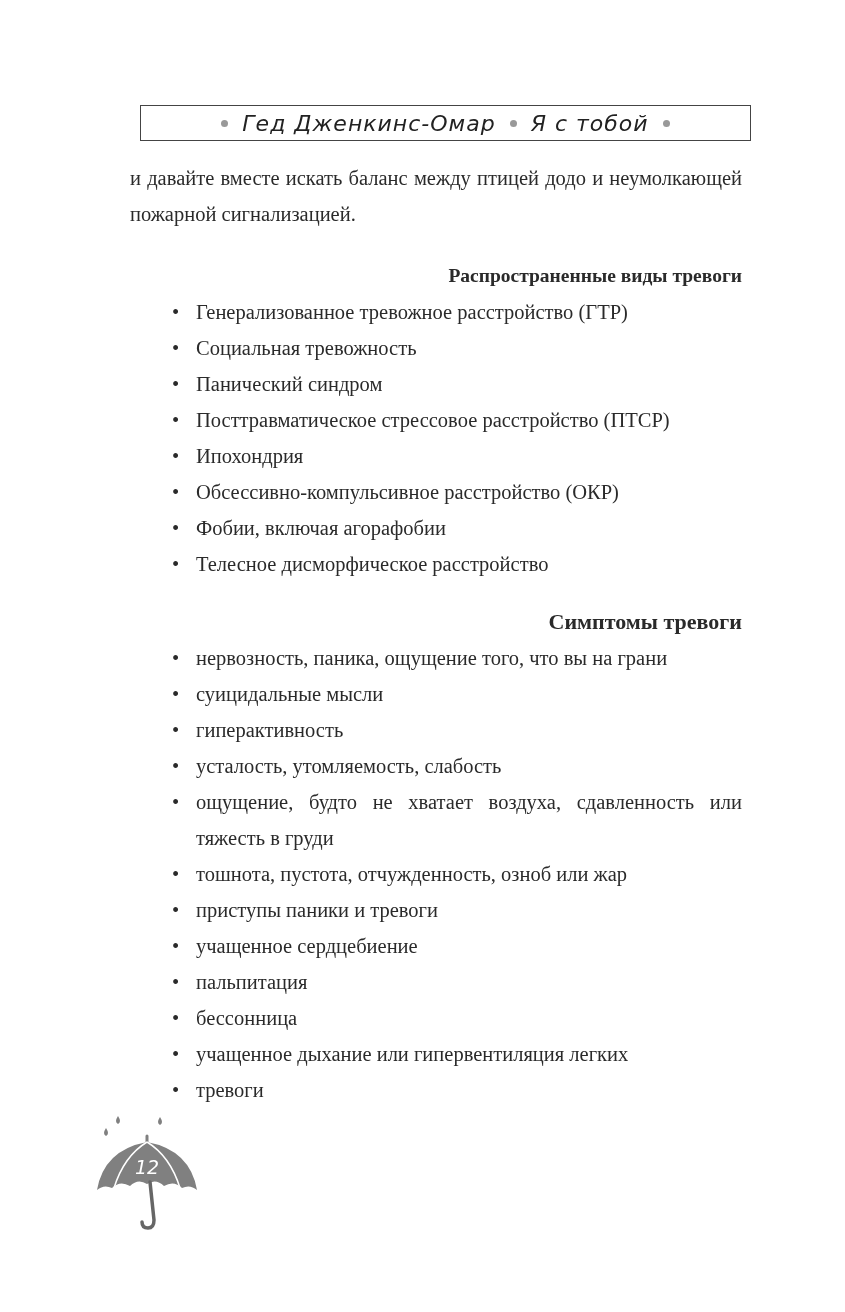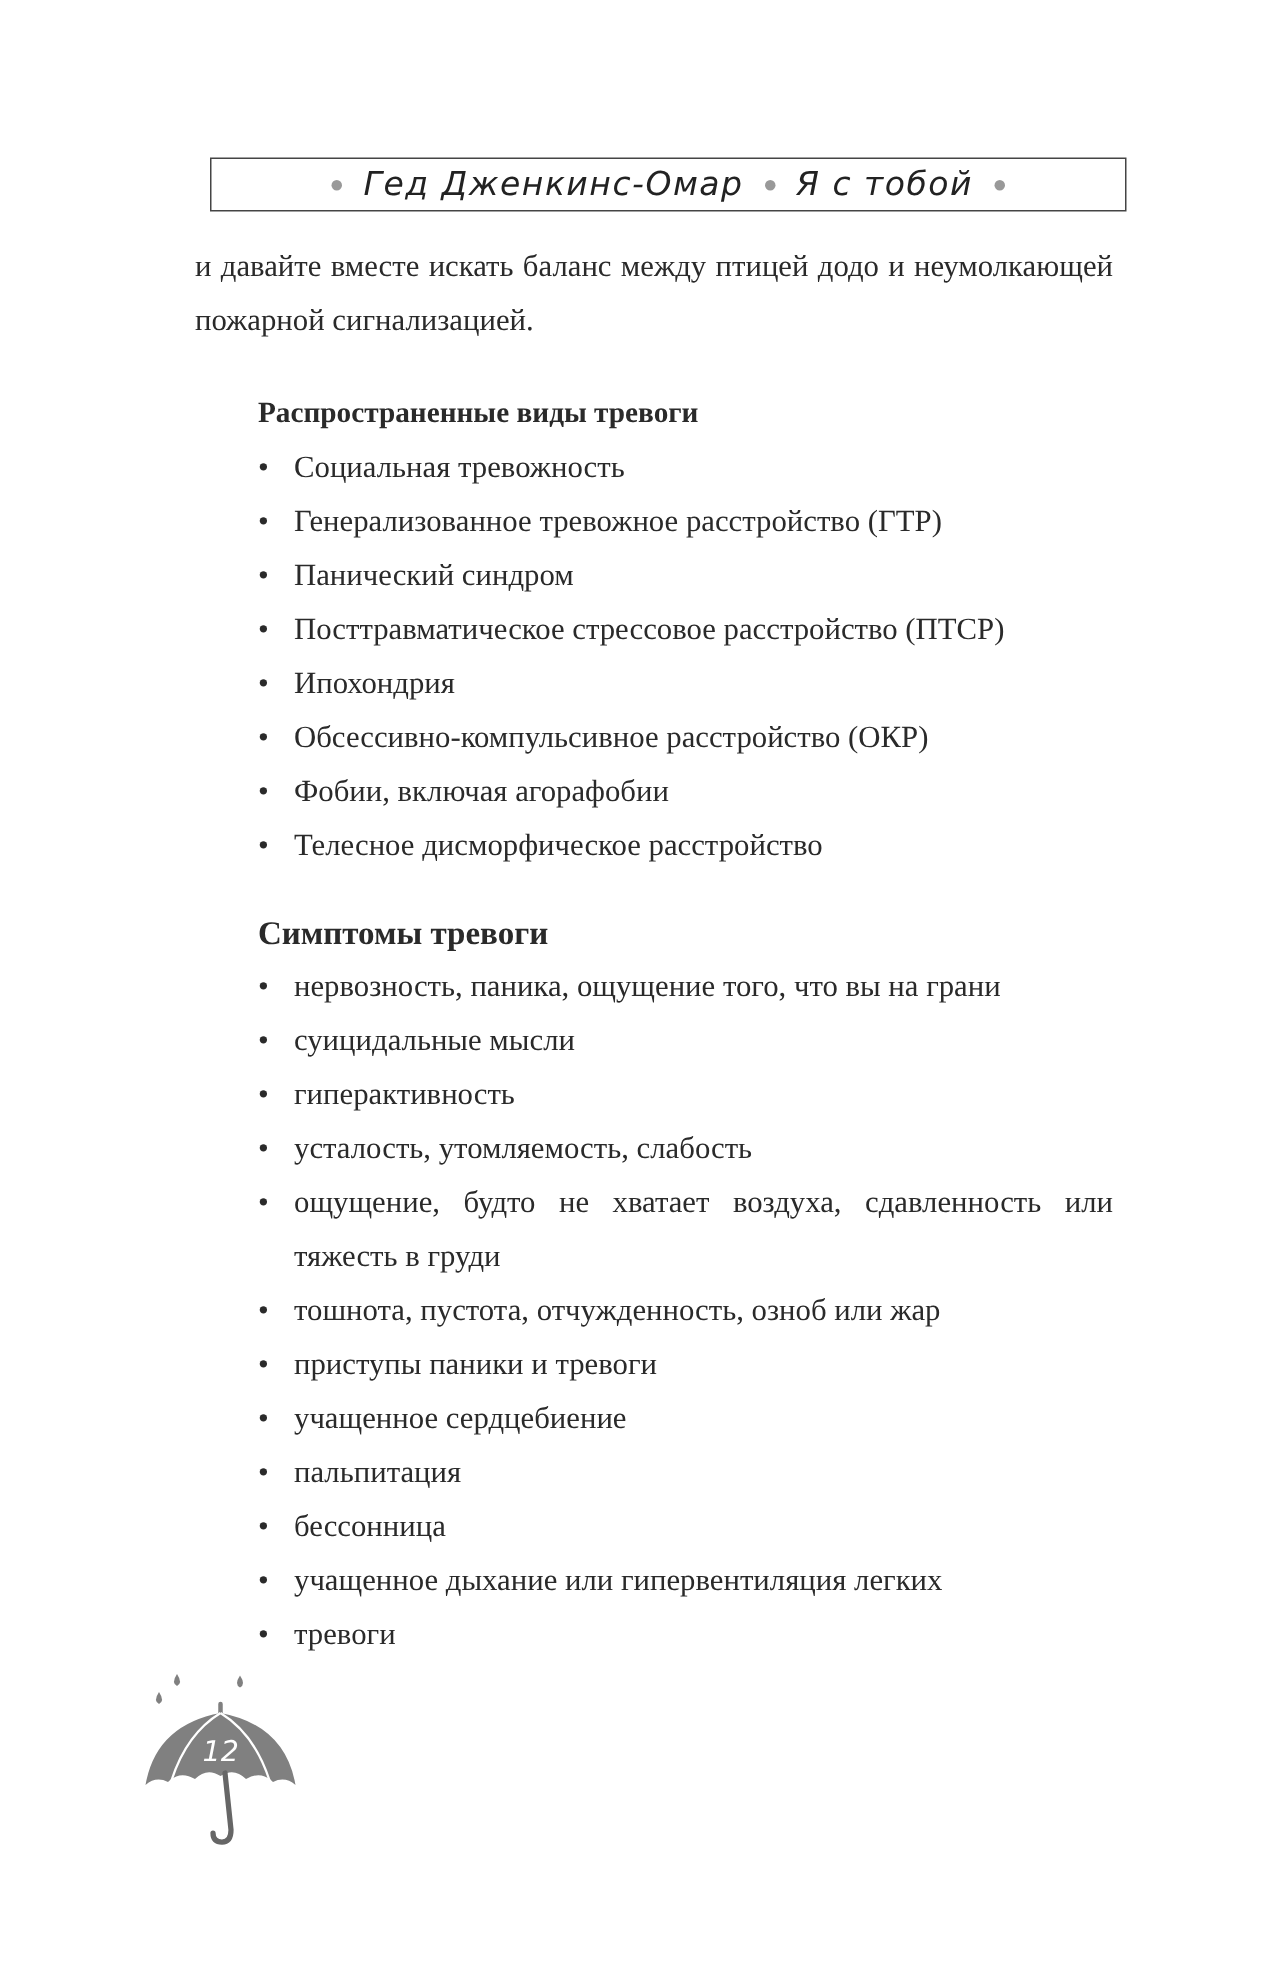"Распространенные виды тревоги" .section-head { text-align: none -> right }
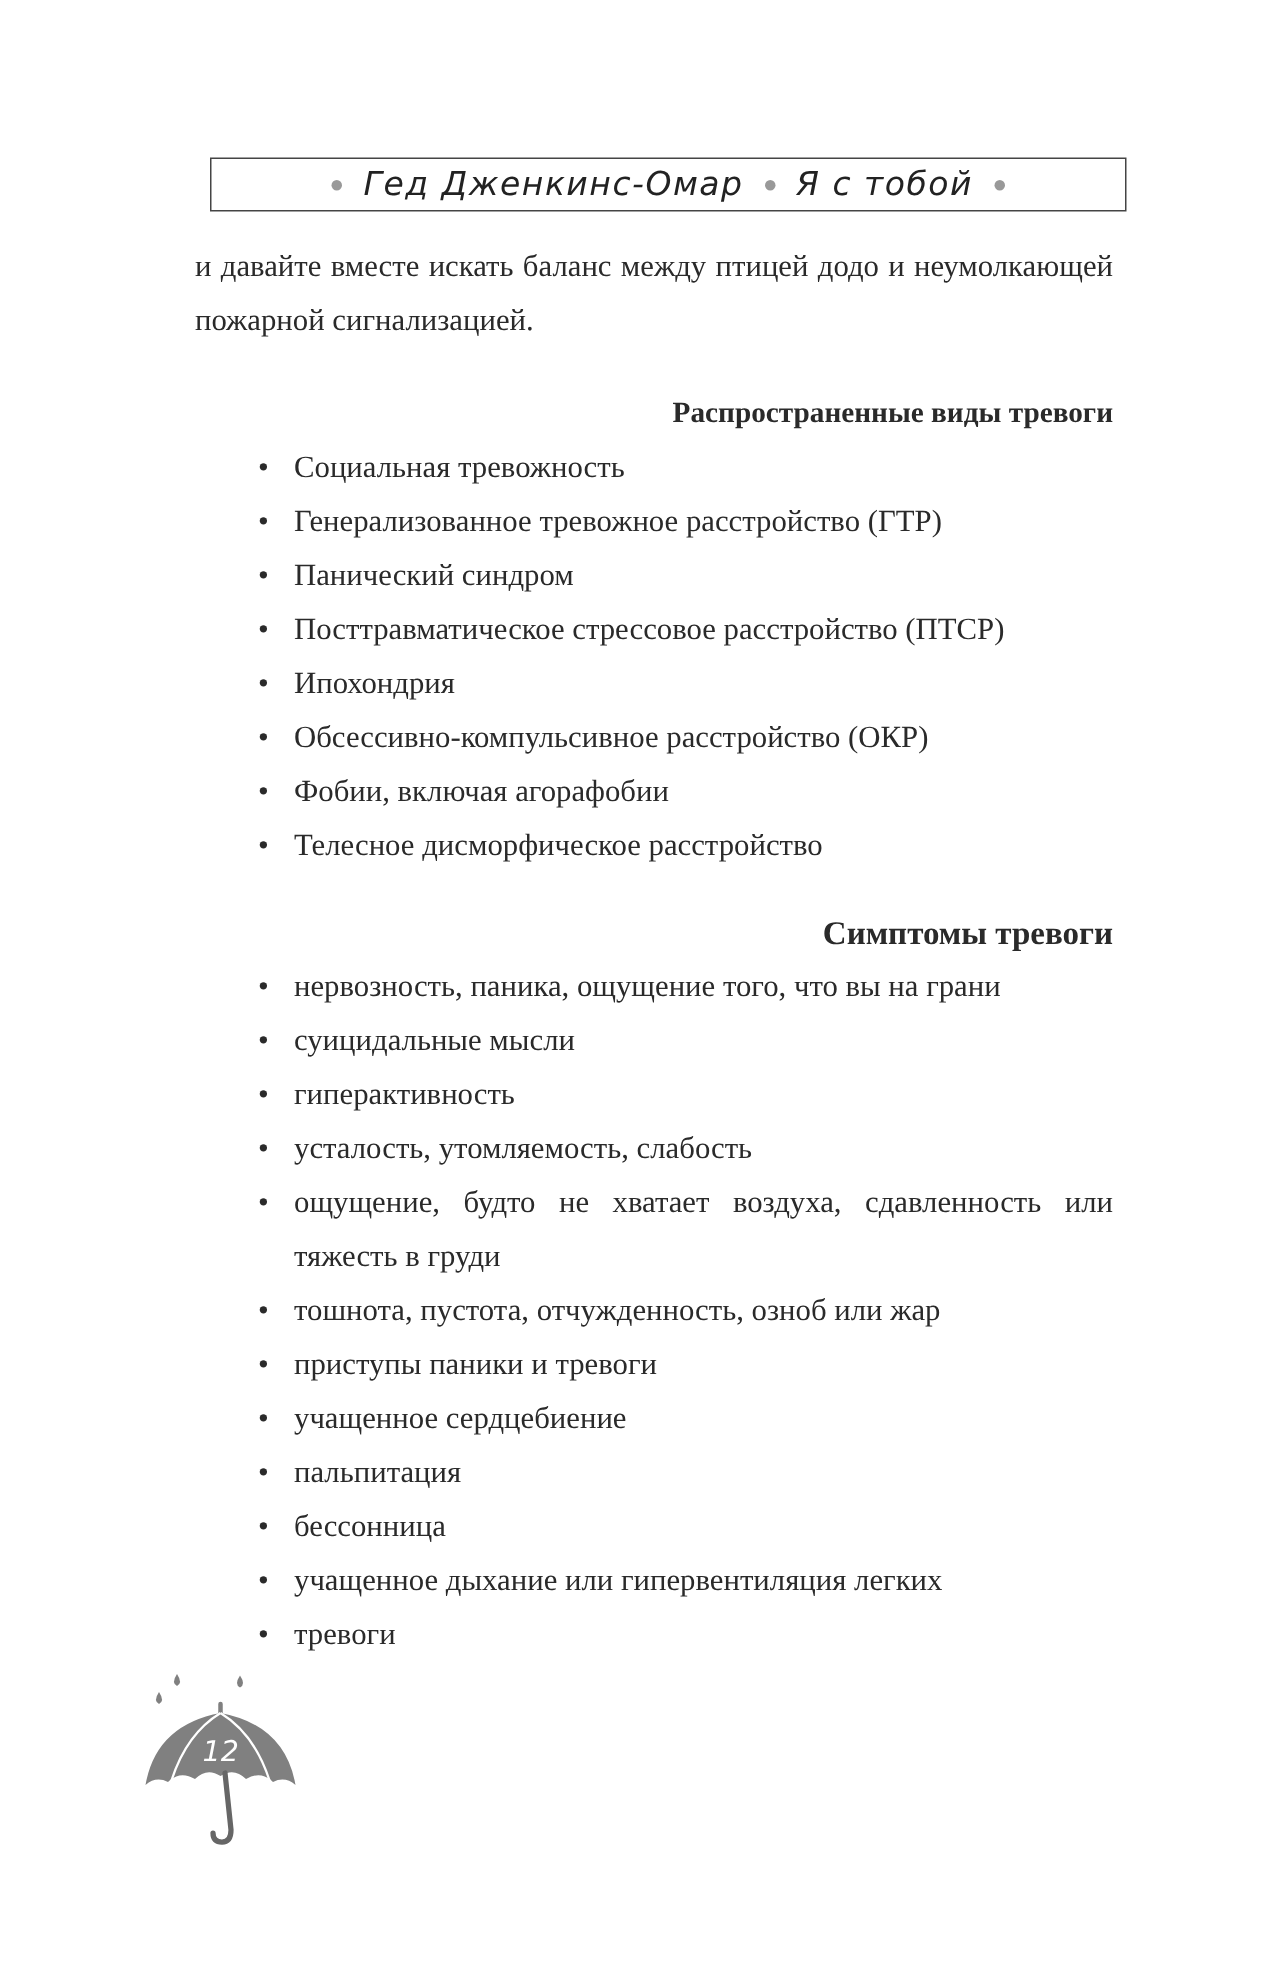"Социальная тревожность" li { order: before "Генерализованное тревожное расстройство" -> after "Генерализованное тревожное расстройство" }
